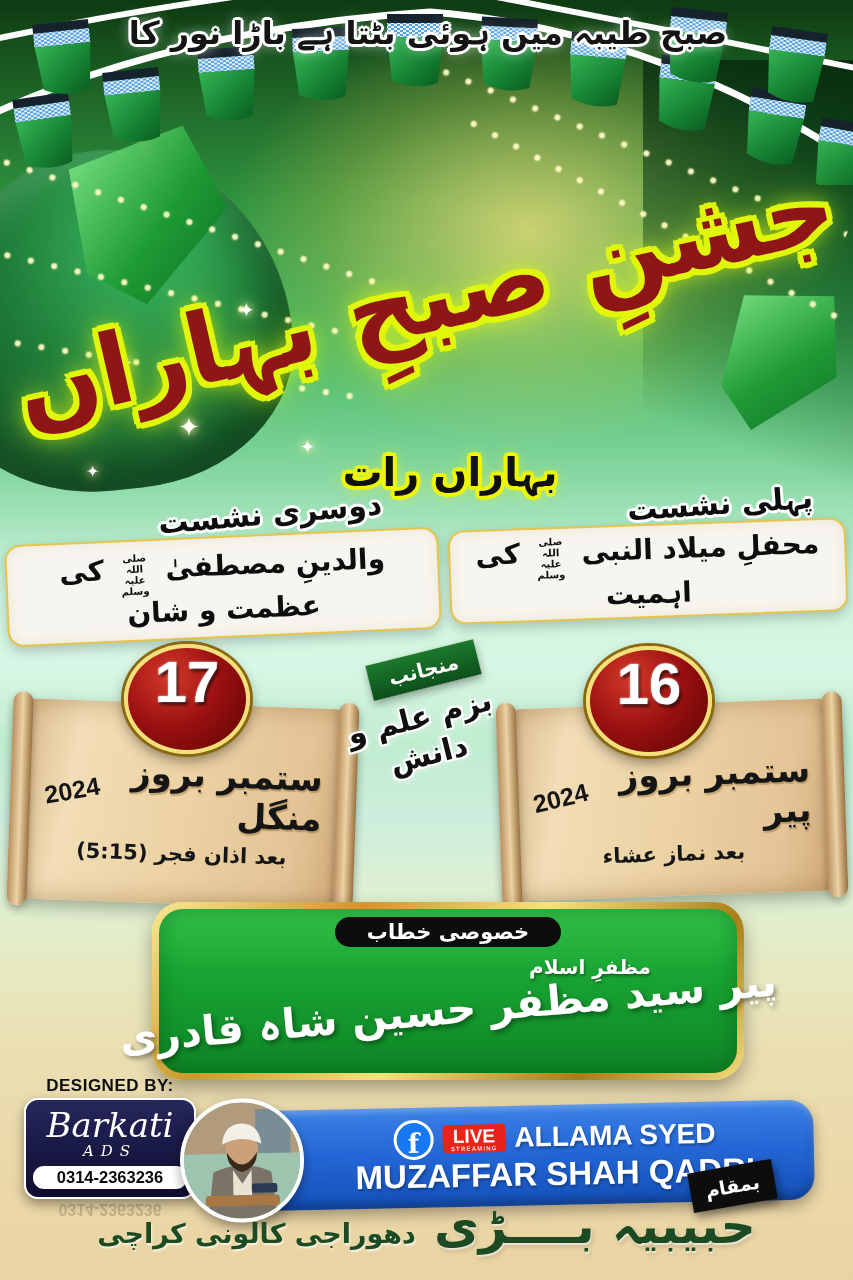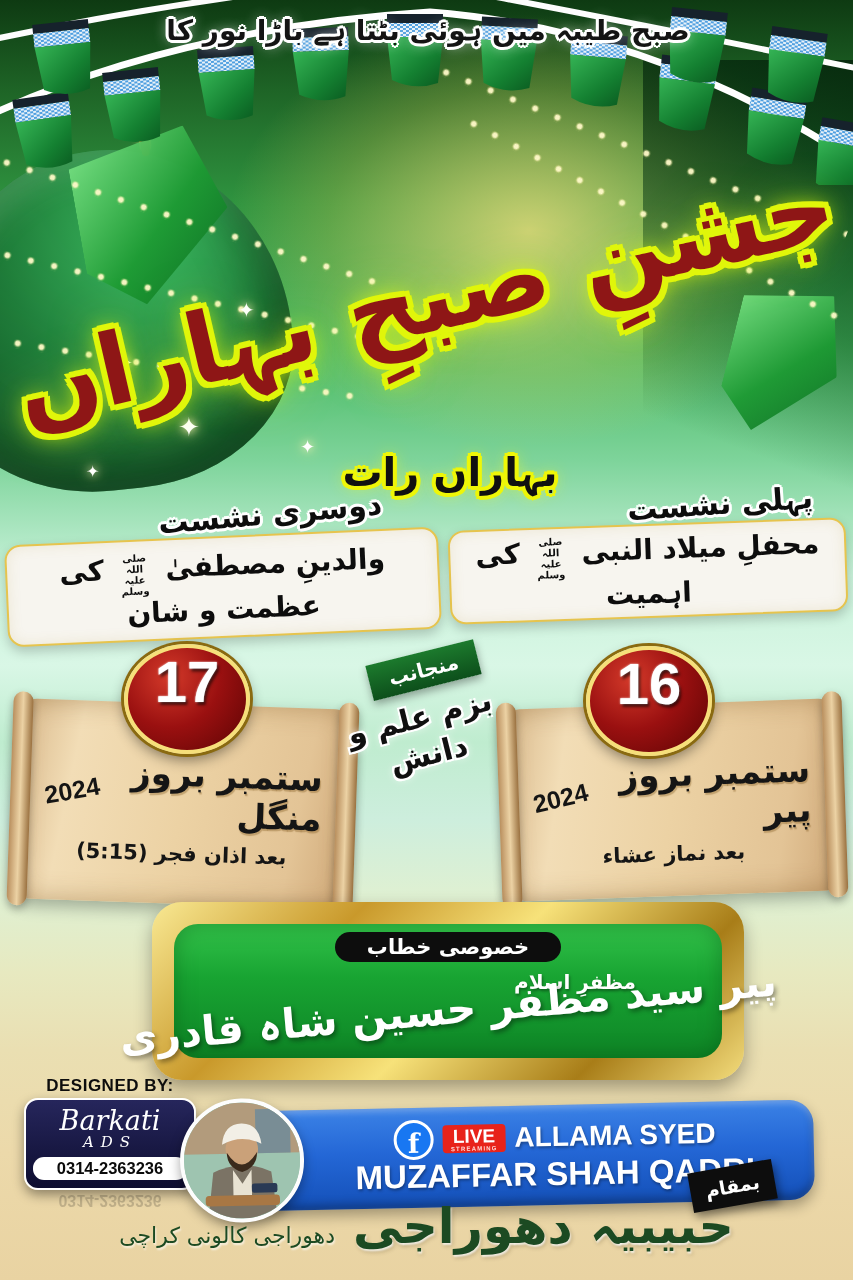"صبح طیبہ میں ہوئی بٹتا" .verse-line1 { font-size: 28px -> 32px }
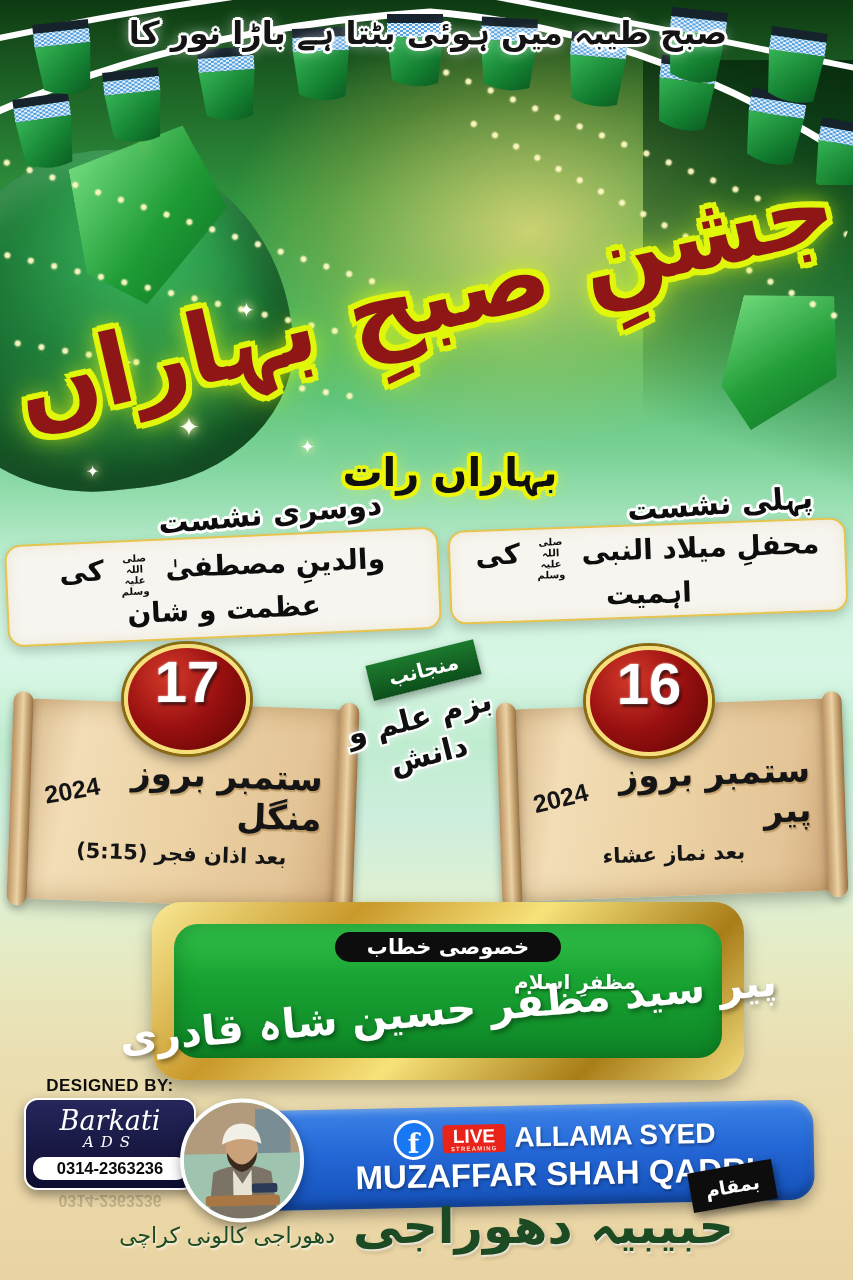"خصوصی خطاب" .speaker-frame { padding: 22px -> 7px }
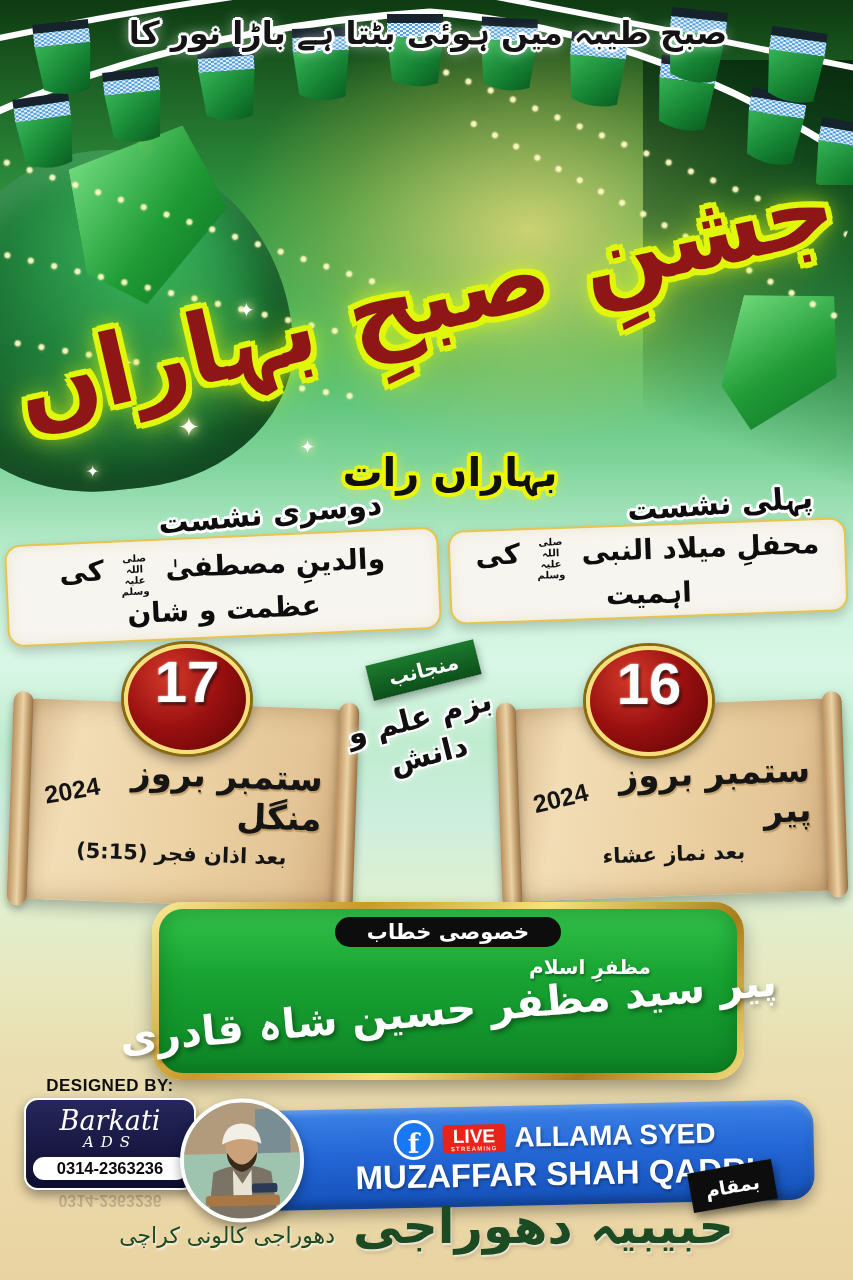"Barkati" .designer-brand { font-size: 27px -> 34px }
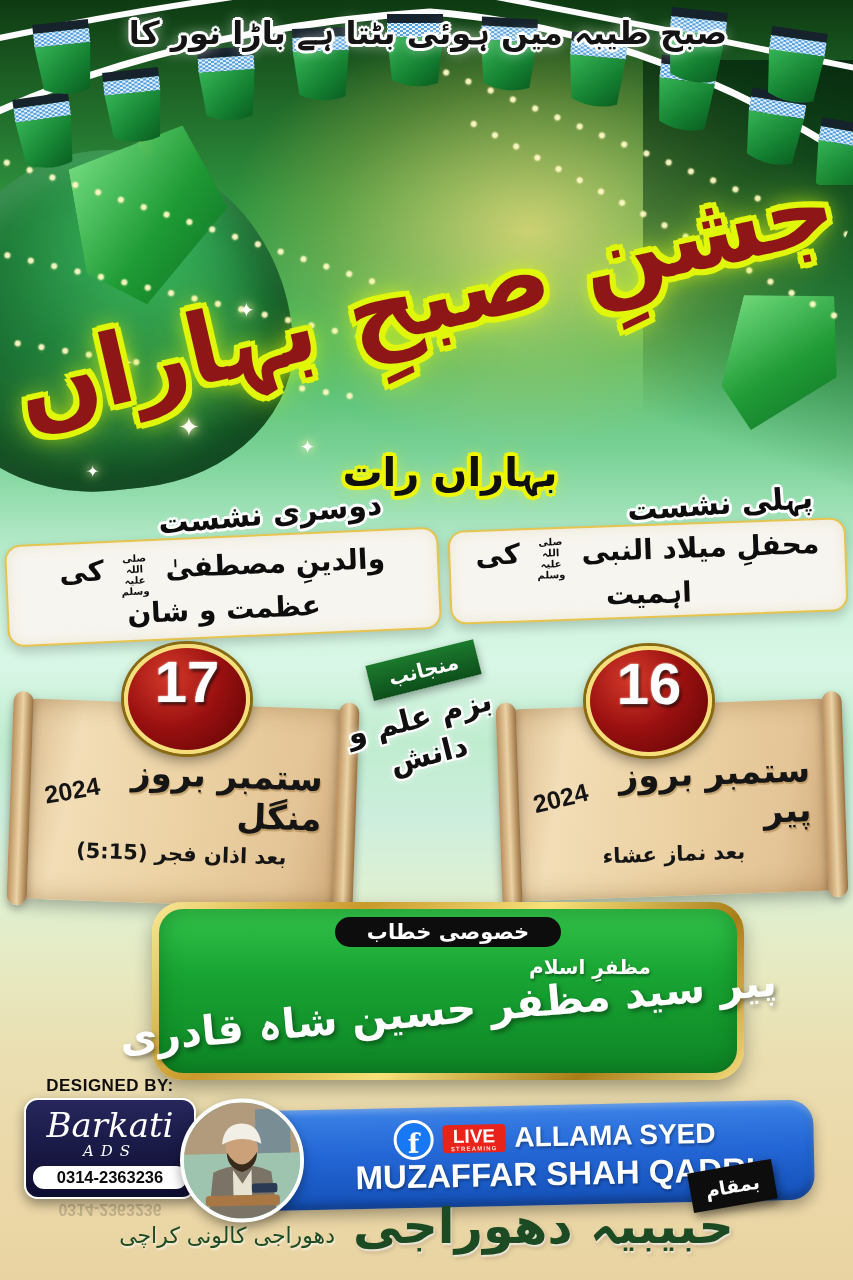"دھوراجی کالونی کراچی" .venue-address { font-size: 22px -> 27px; font-weight: normal -> bold }
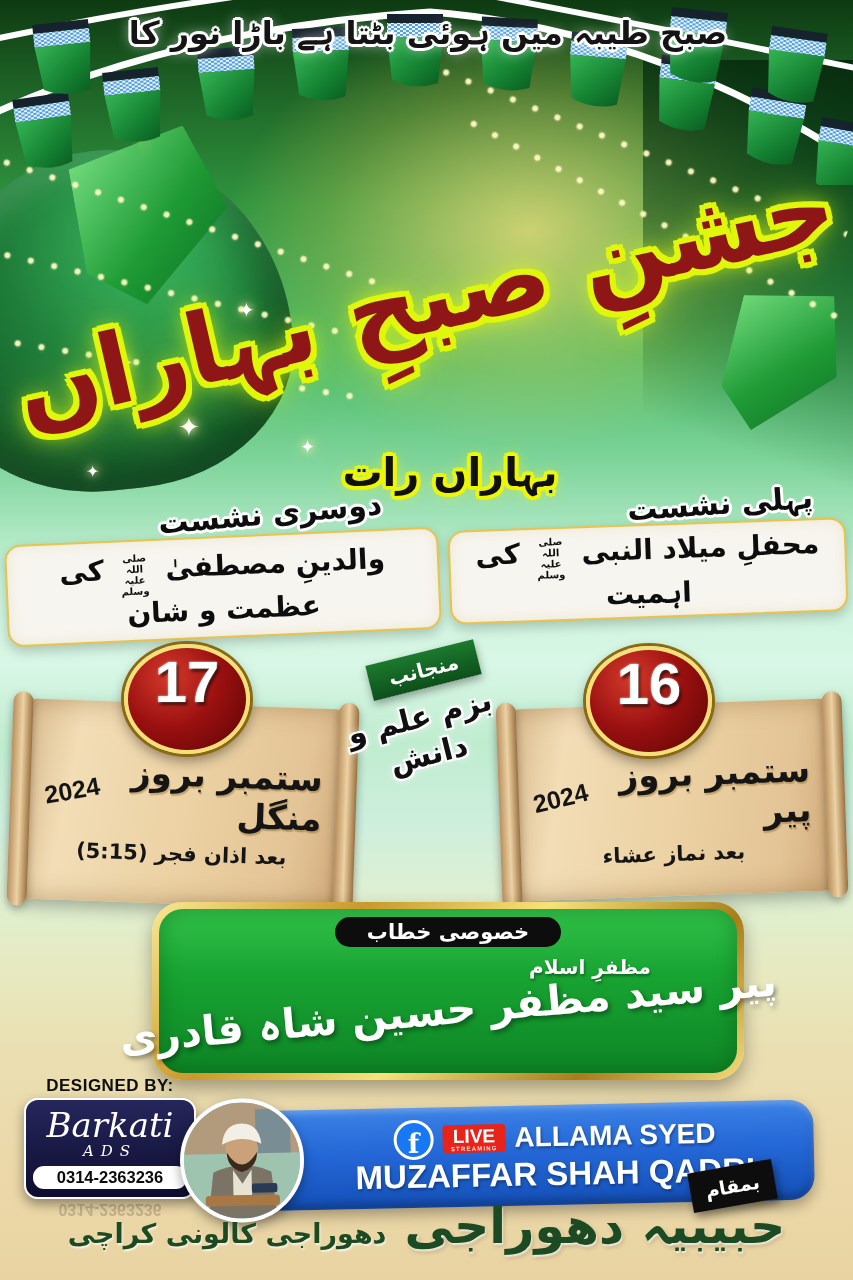"حبیبیہ دھوراجی" span.venue-name { text: دھوراجی -> بــــڑی }
